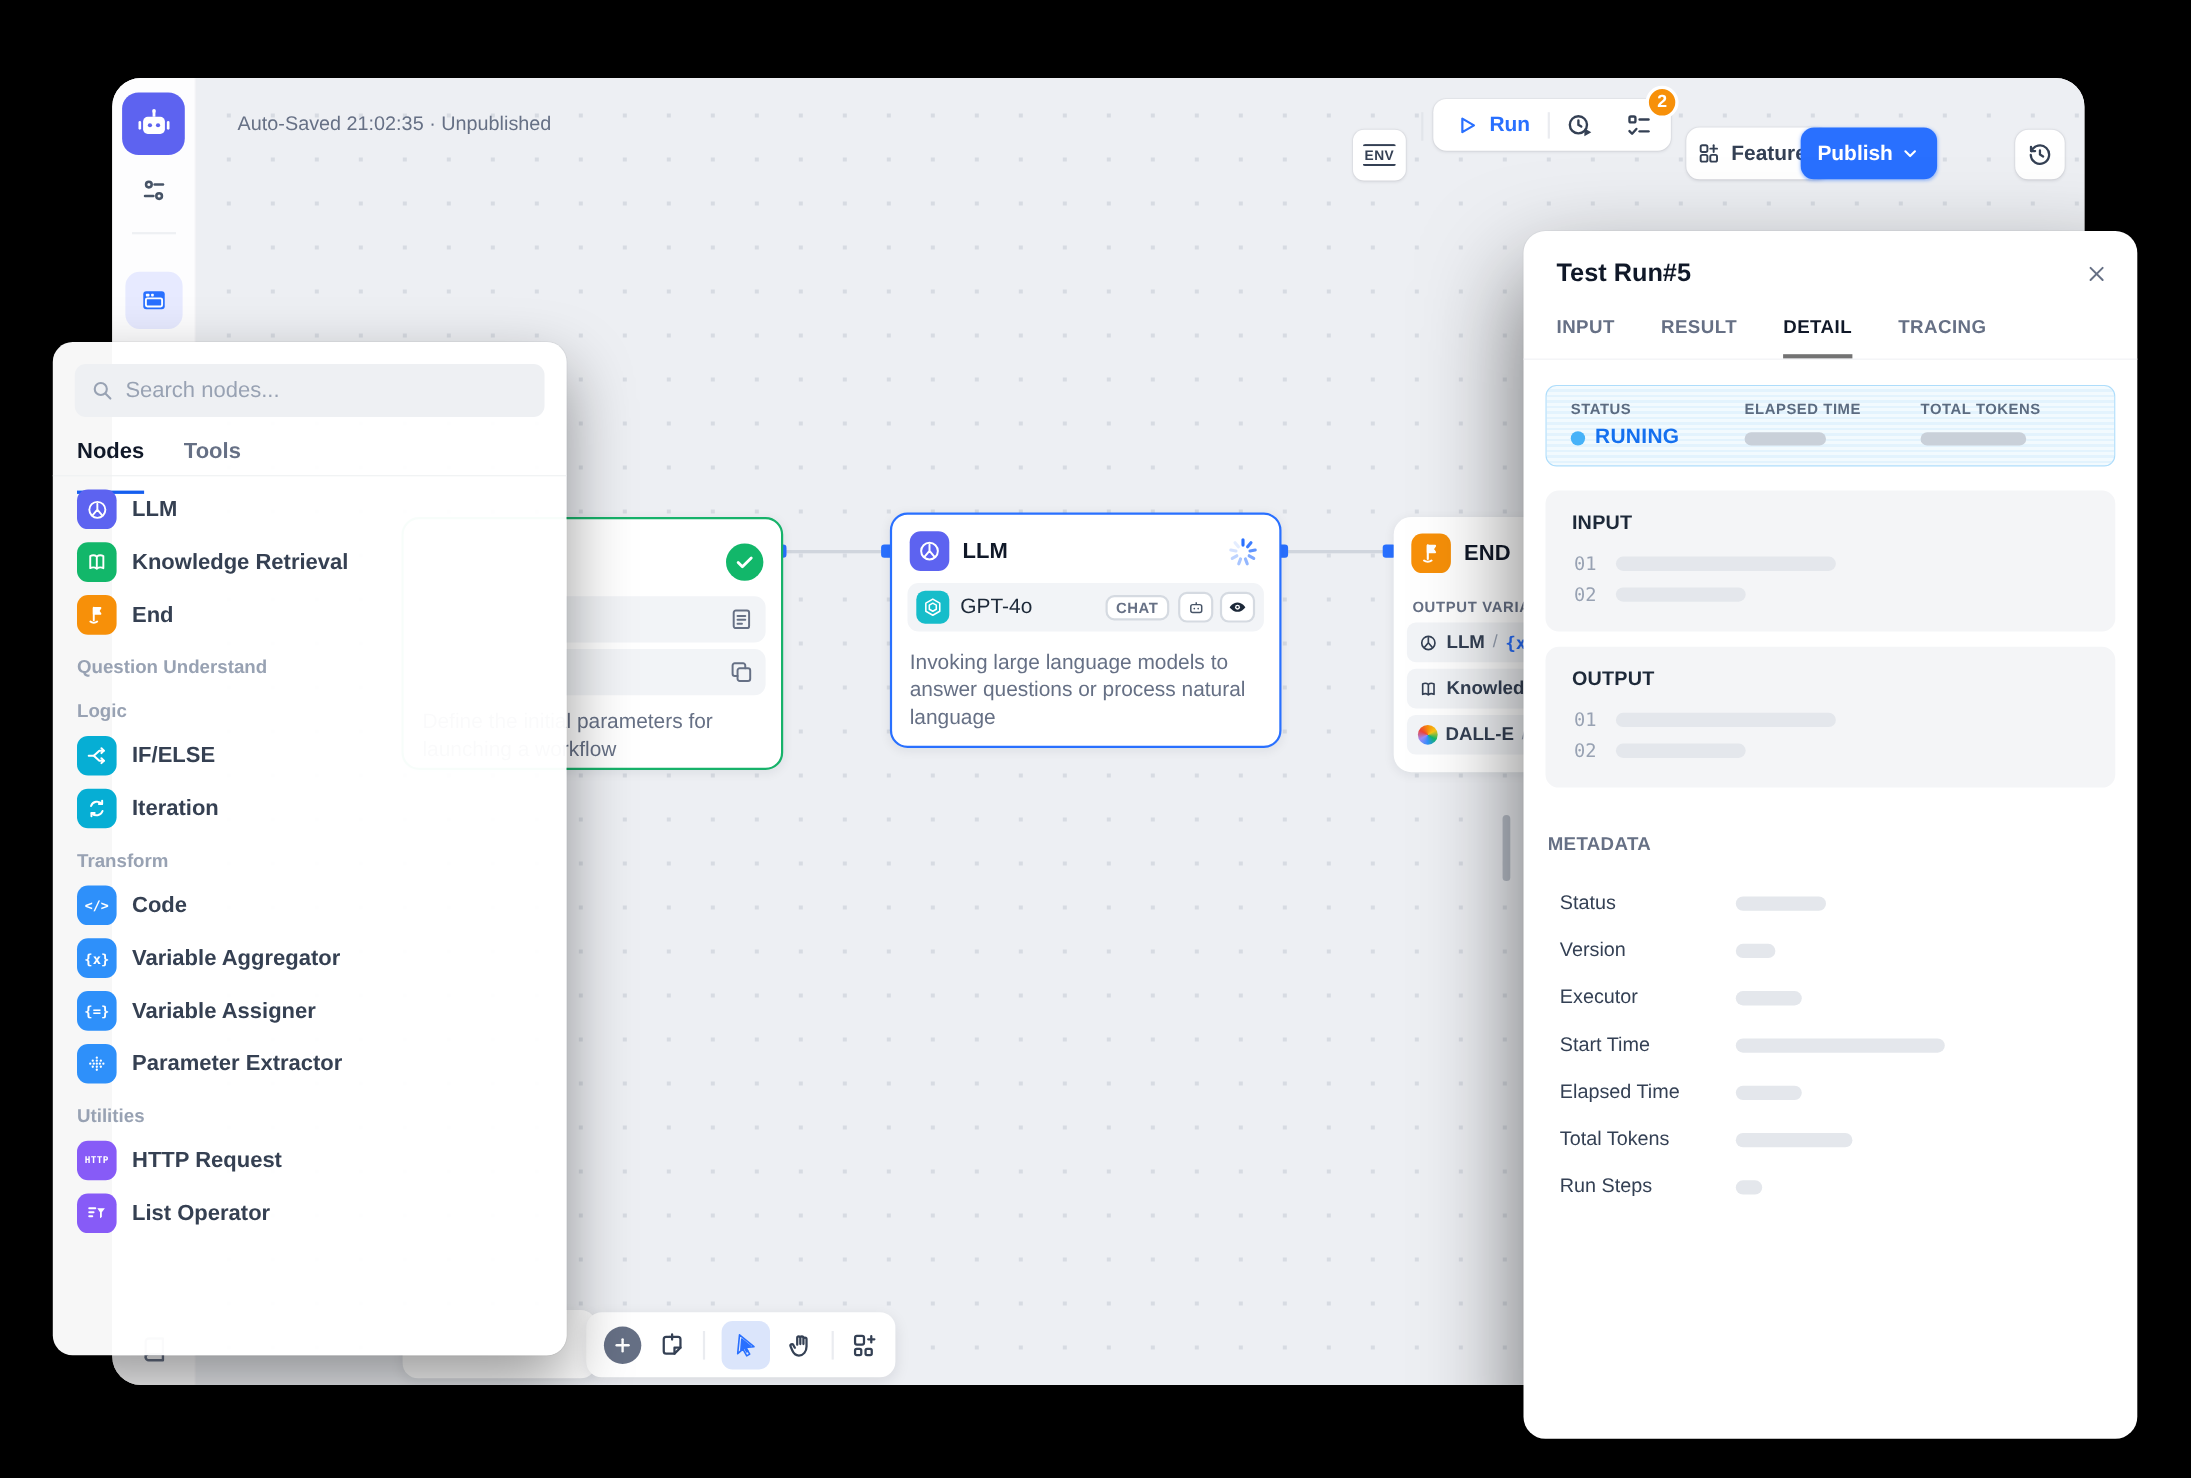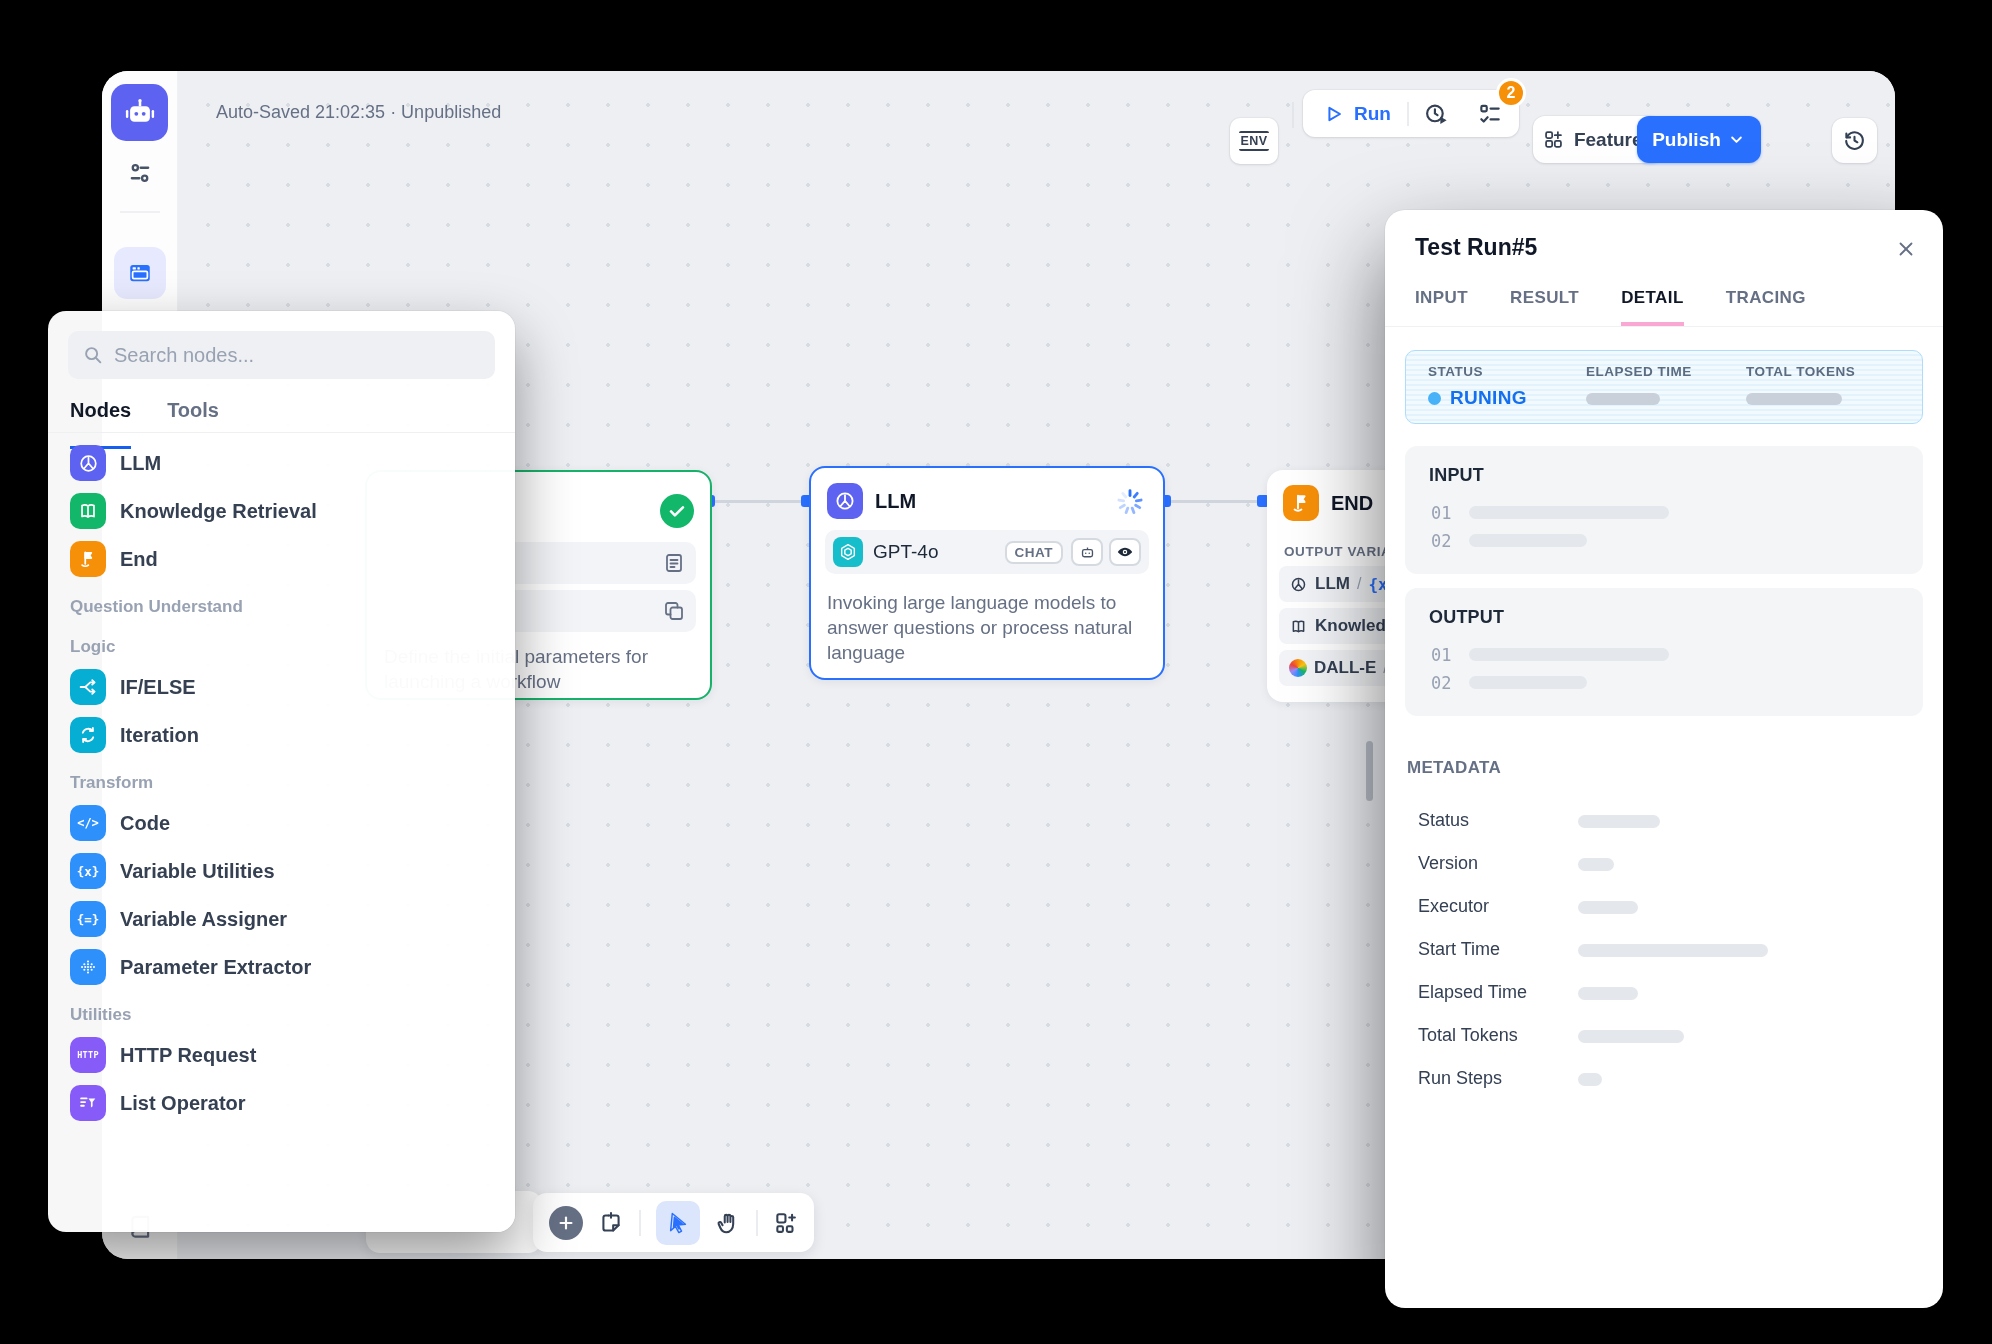"DETAIL" .tr-tab.active { border-bottom: 4px solid #f9a8d4 -> 4px solid #737373 }
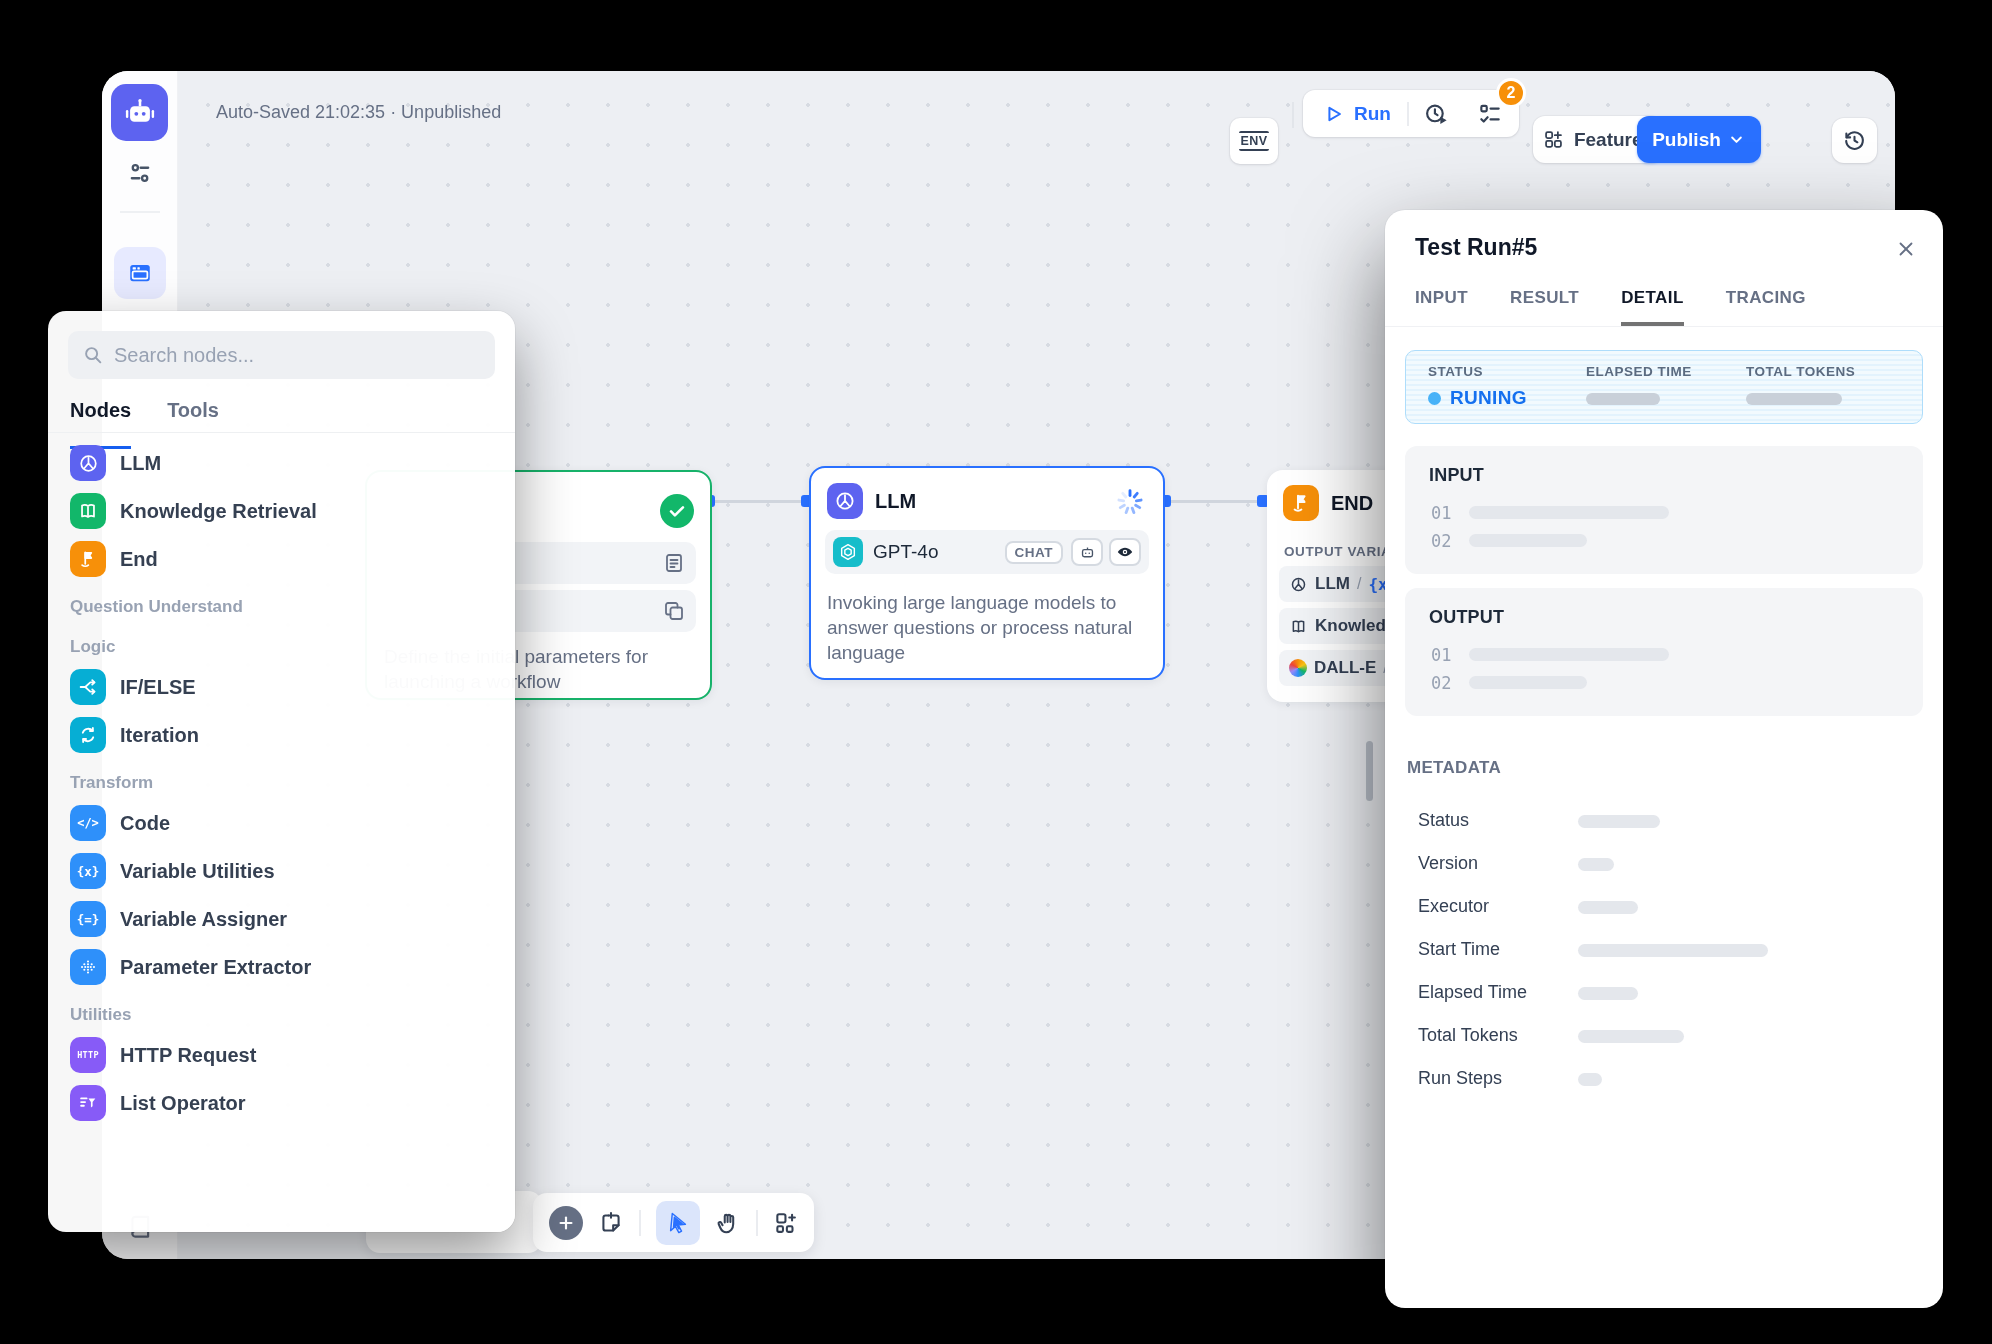"Variable Utilities" span.np-label { text: Utilities -> Aggregator }
